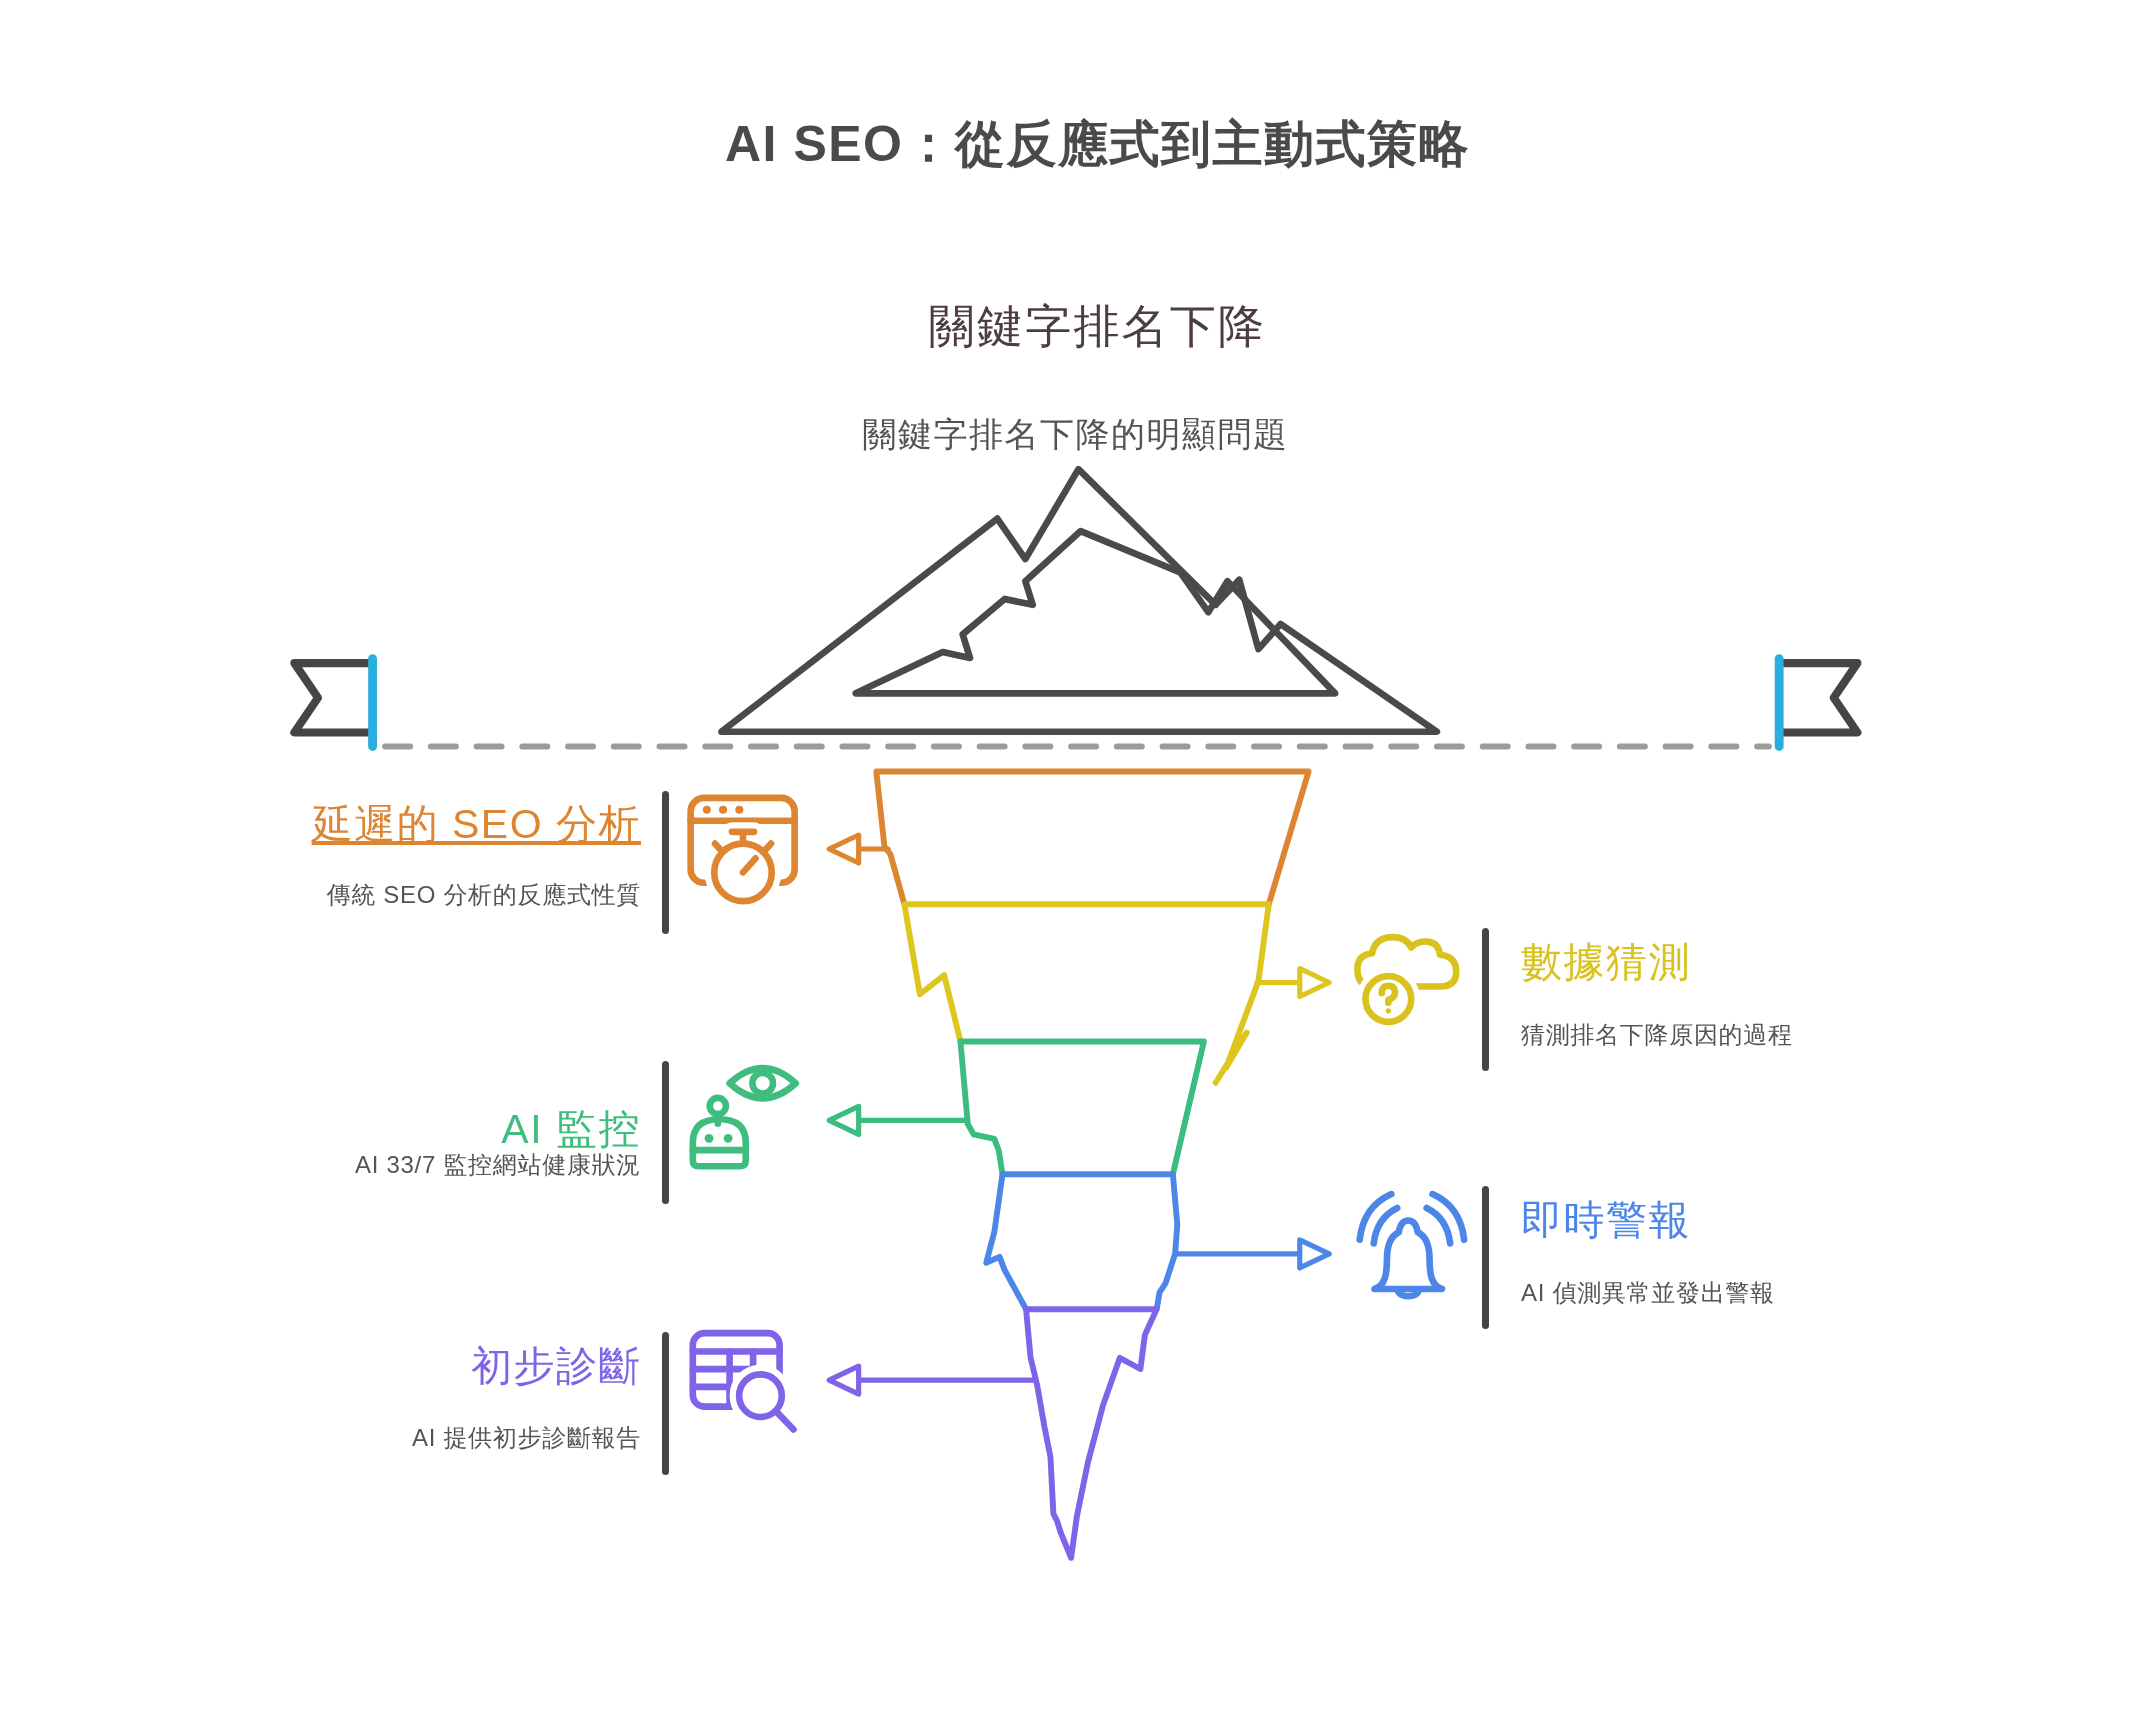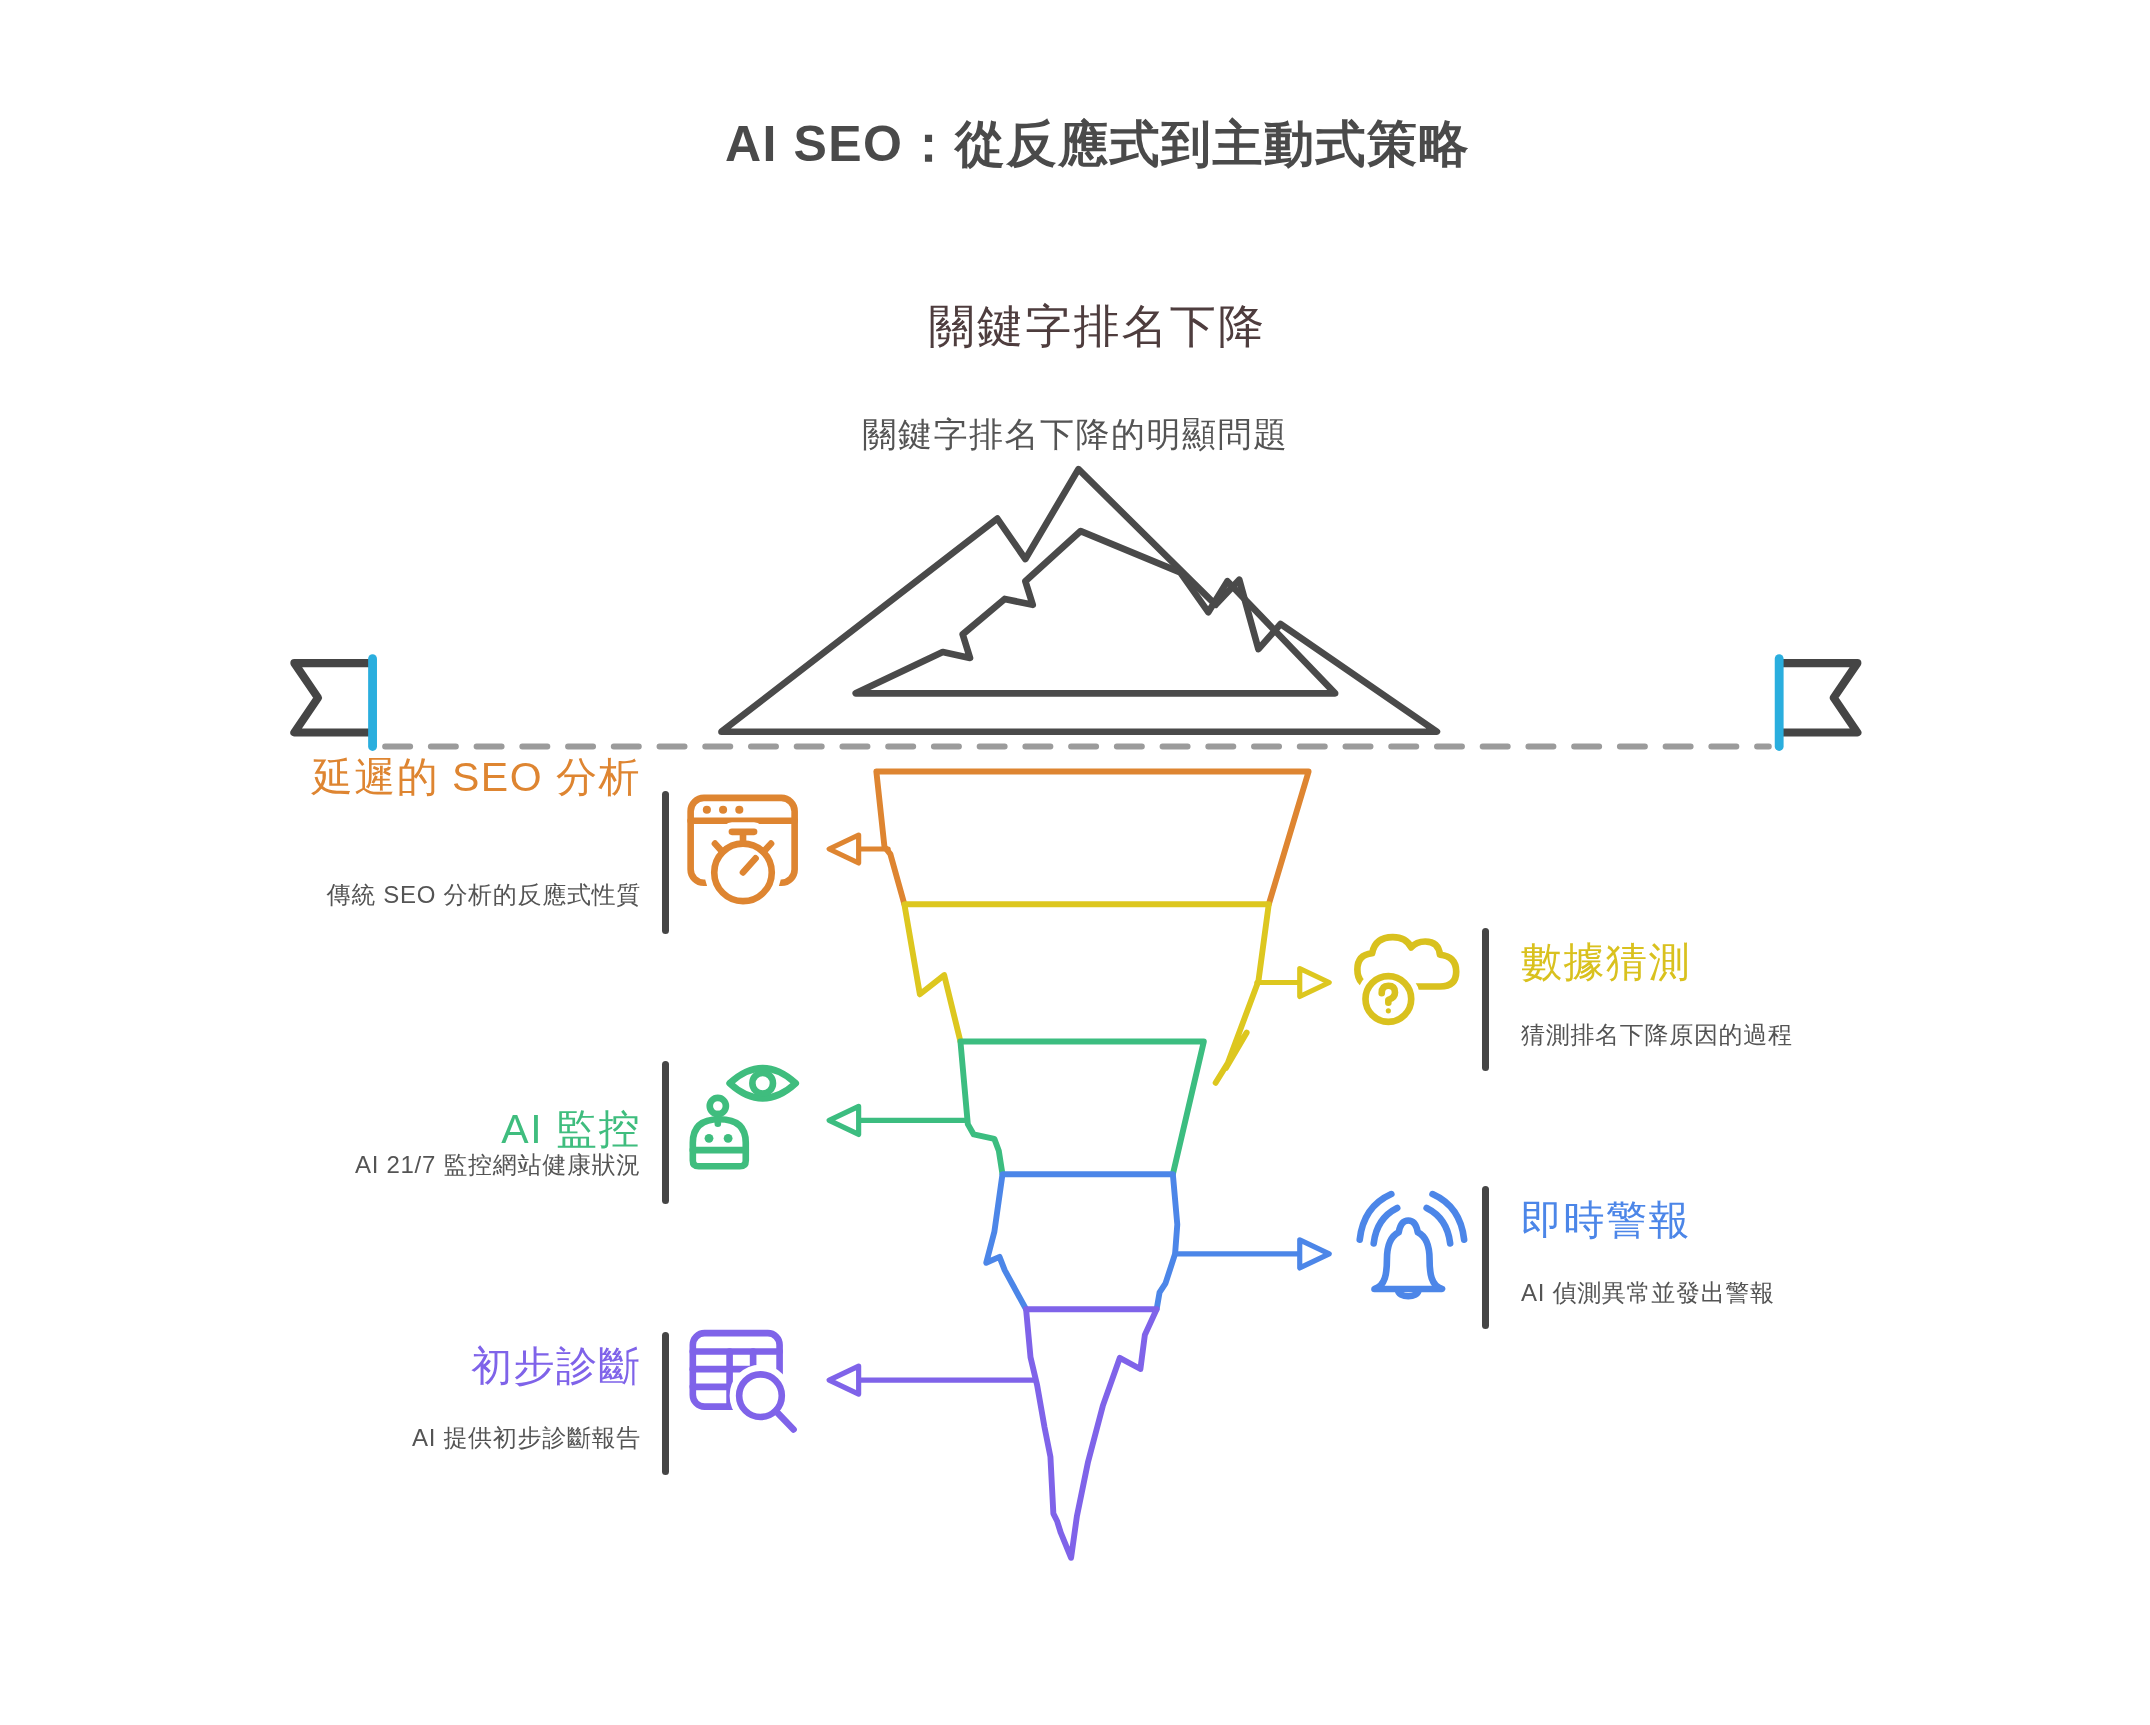"延遲的 SEO 分析" div.abs { text-decoration: none -> underline; top: 750px -> 797px }
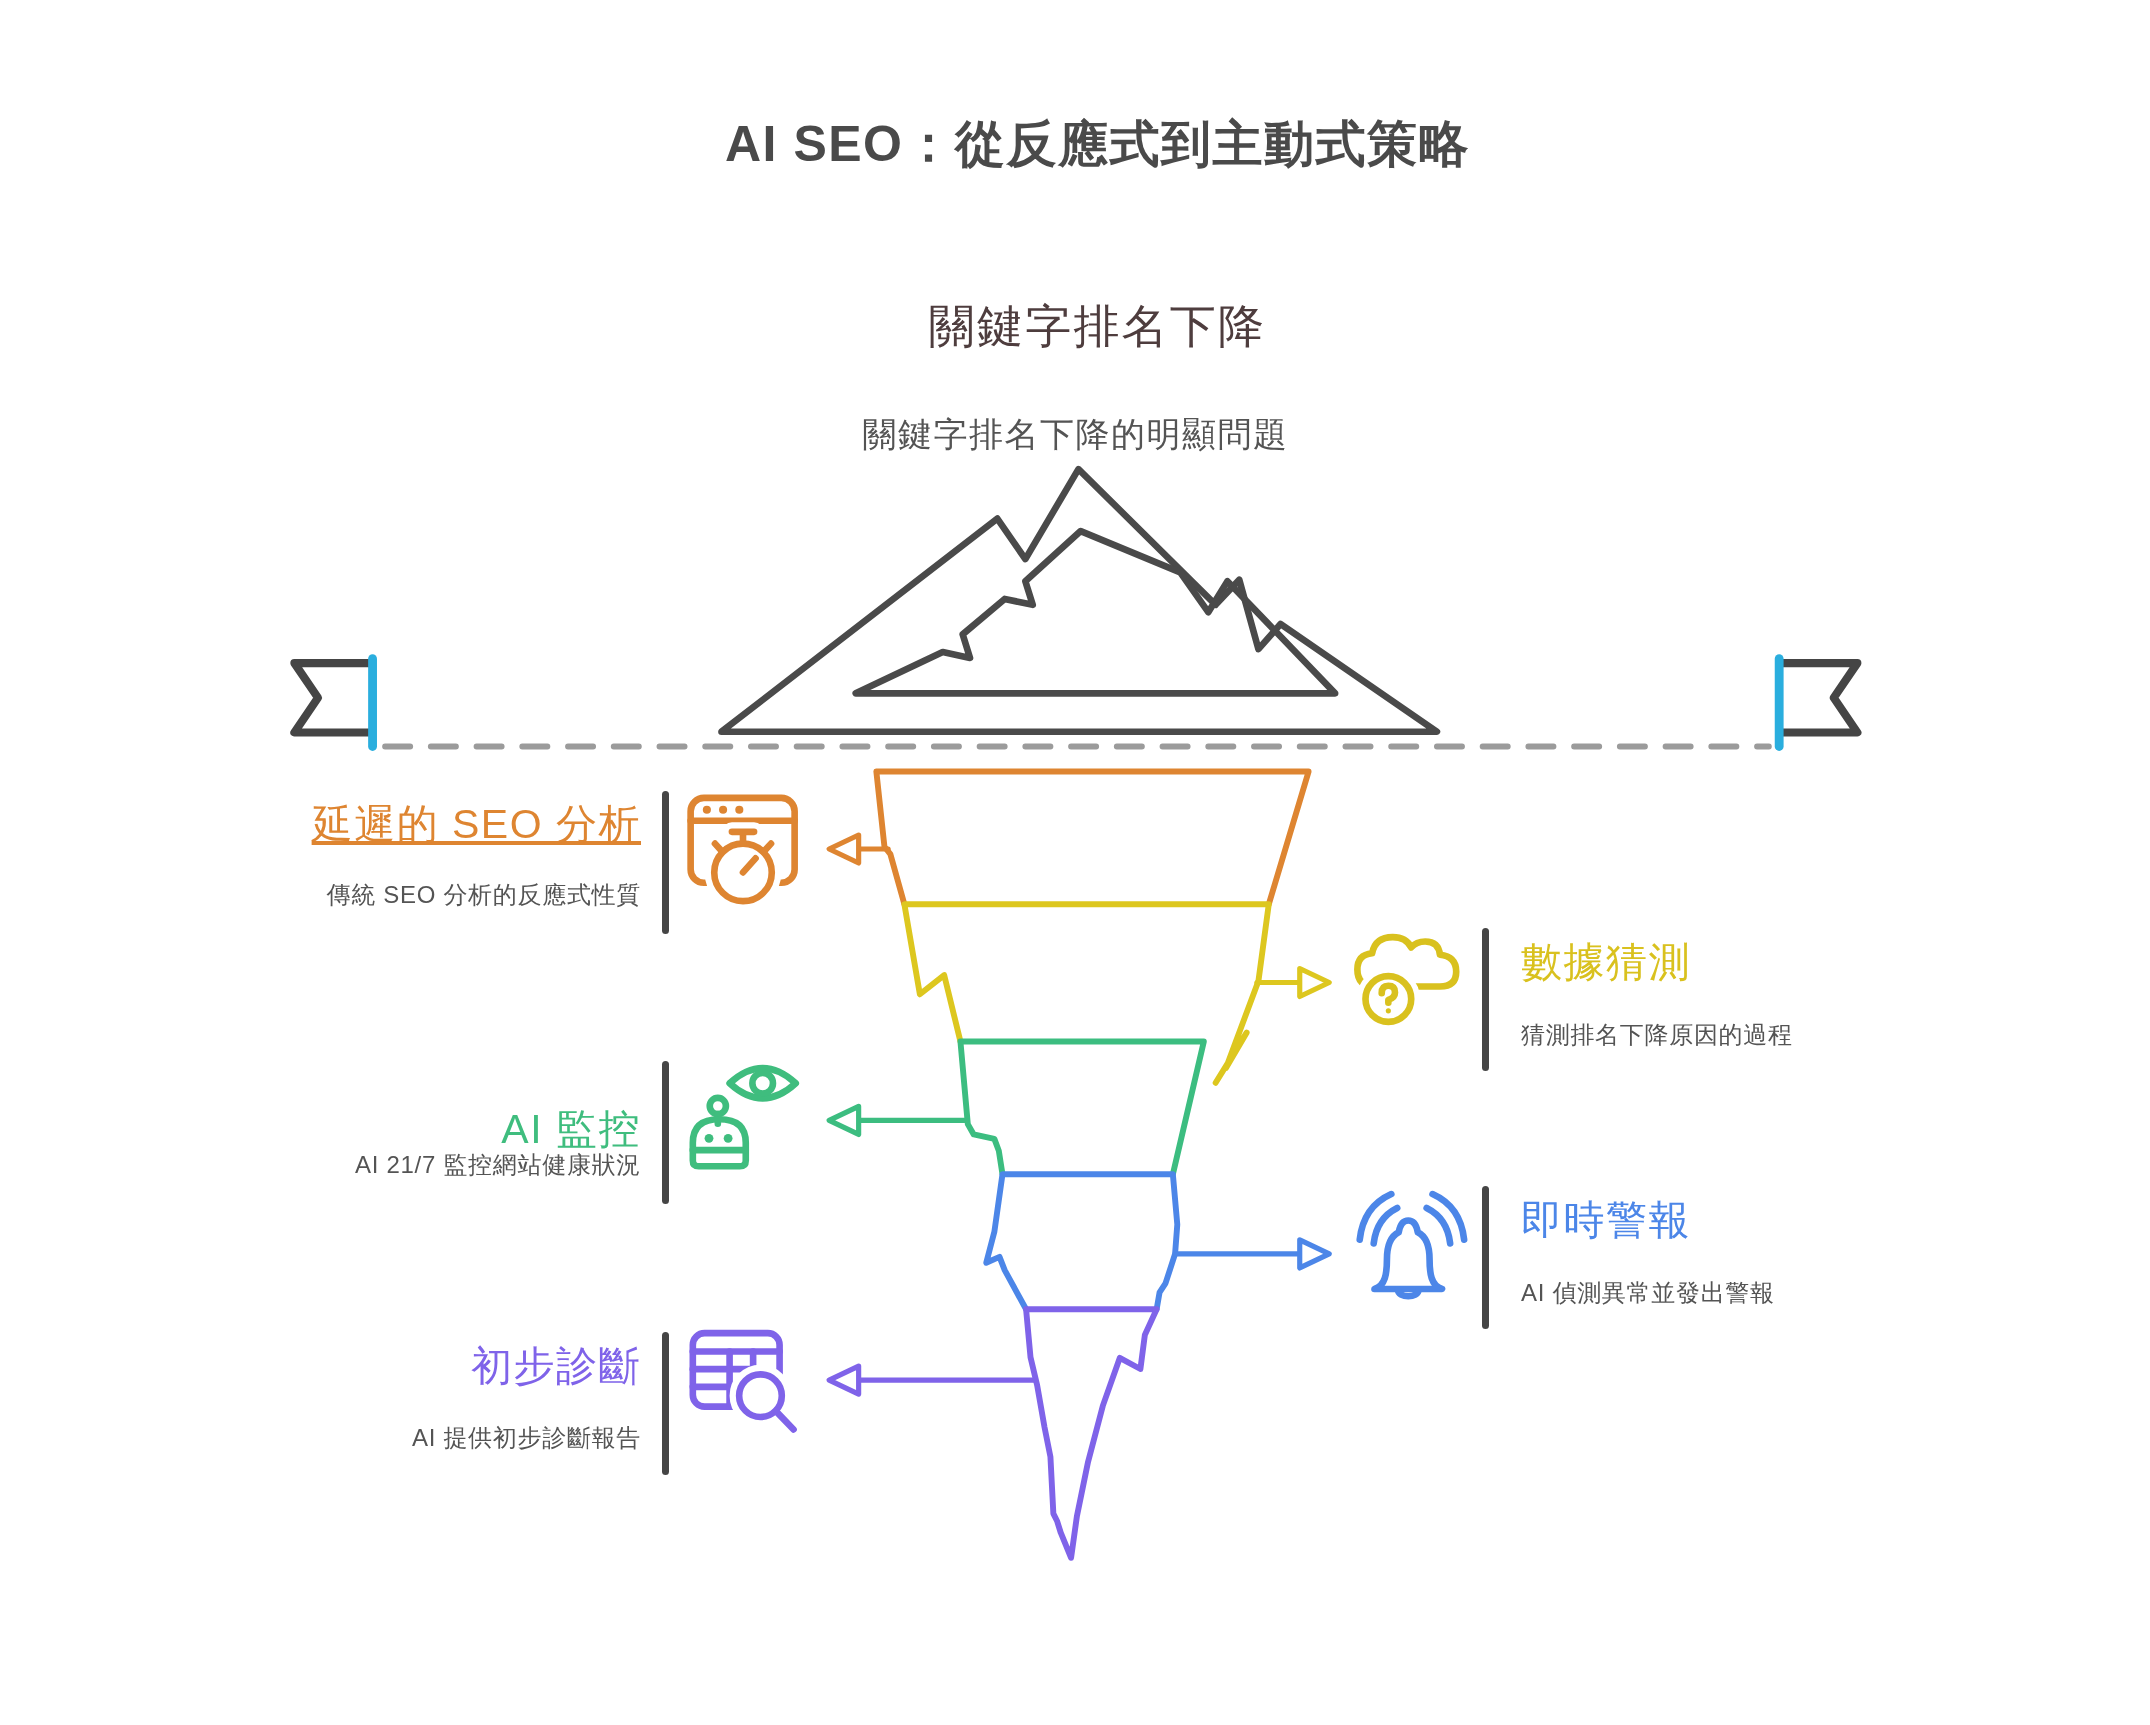"AI 21/7 監控網站健康狀況" div.abs { text: 21/7 -> 33/7 }
